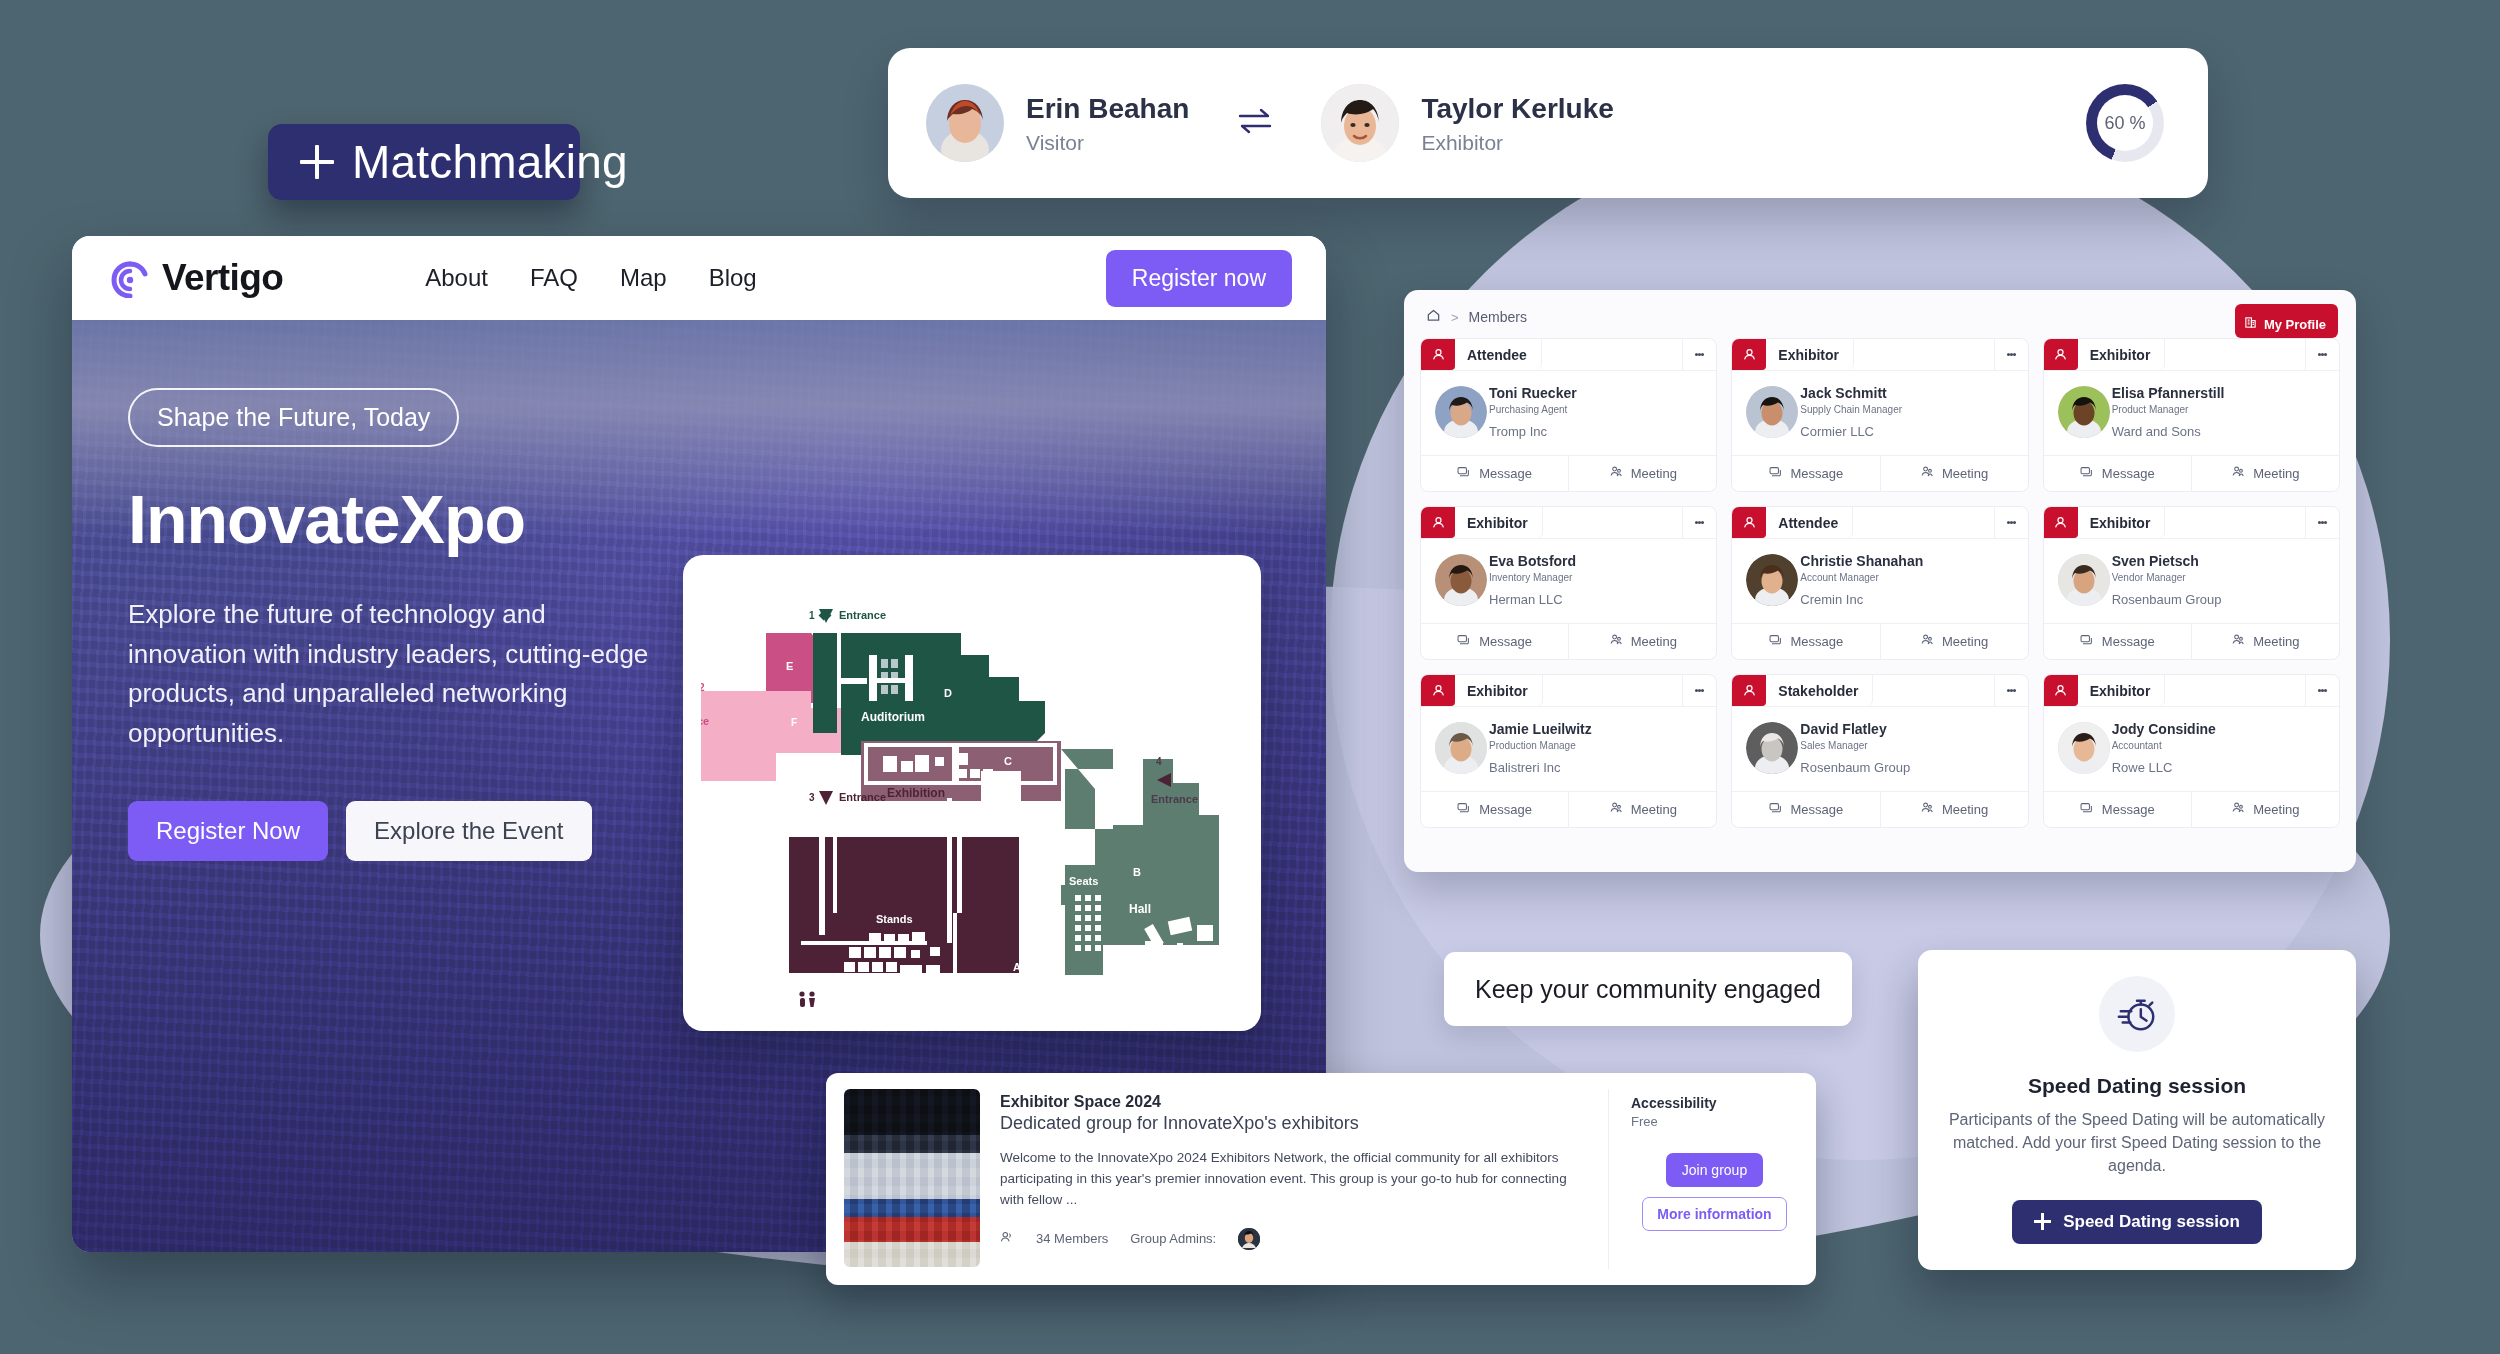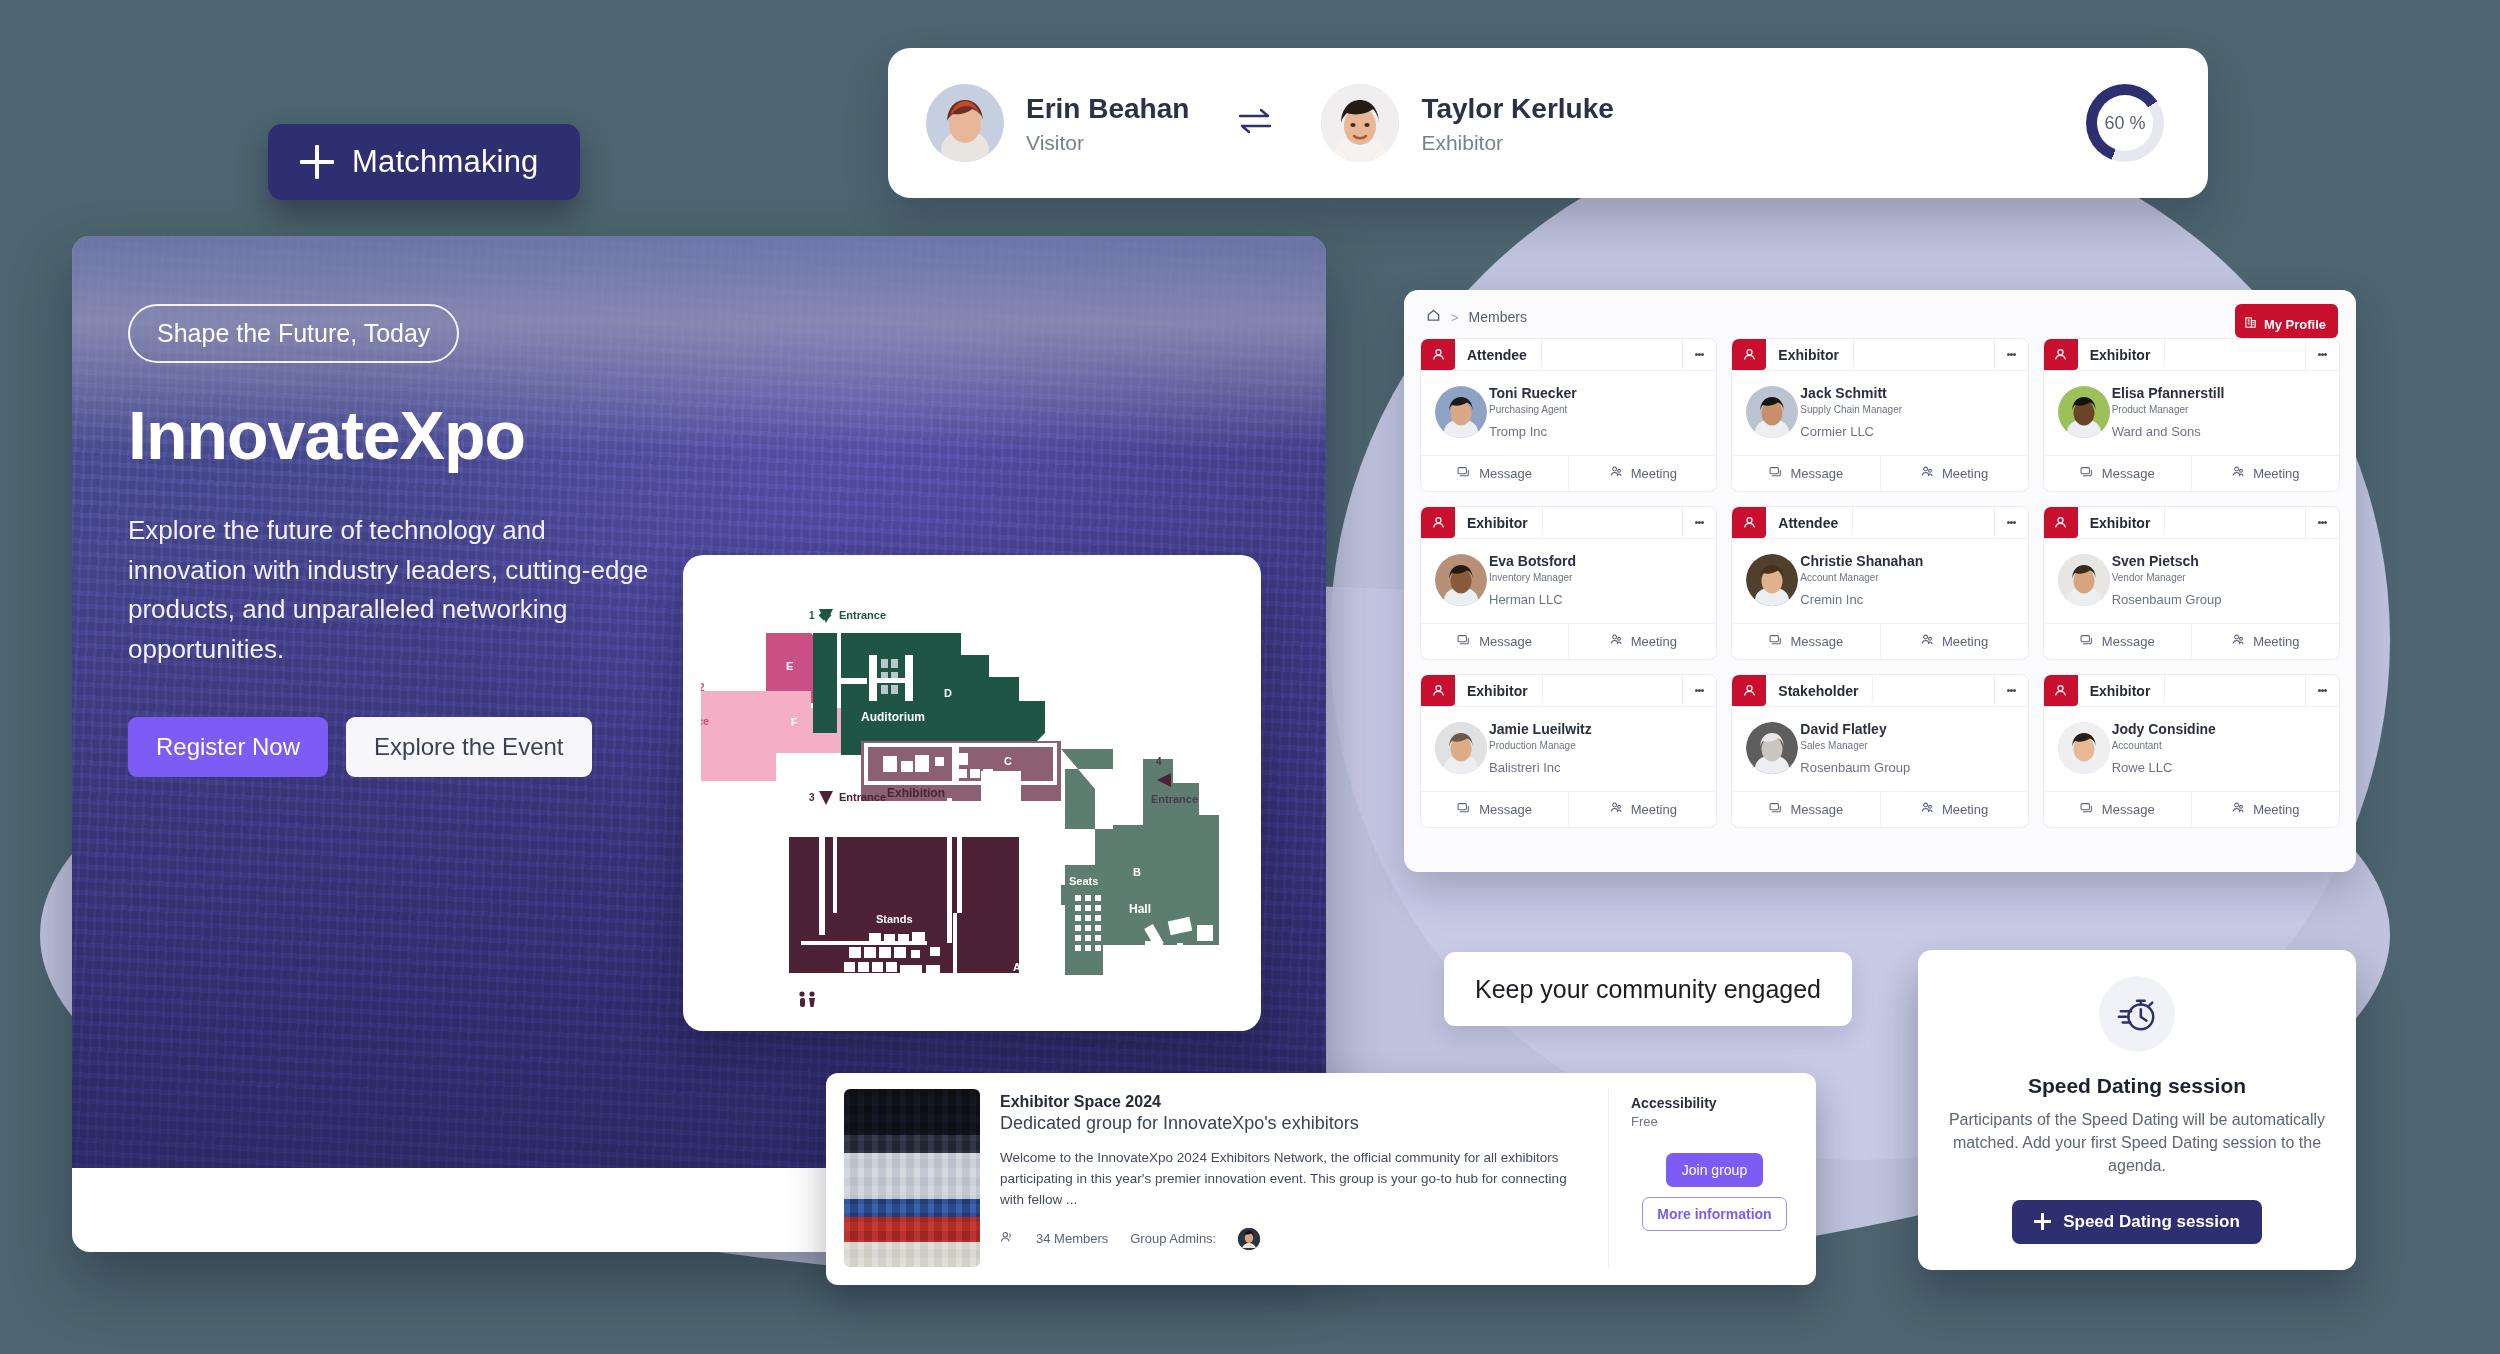"Matchmaking" .match-chip .txt { font-size: 31px -> 46px }
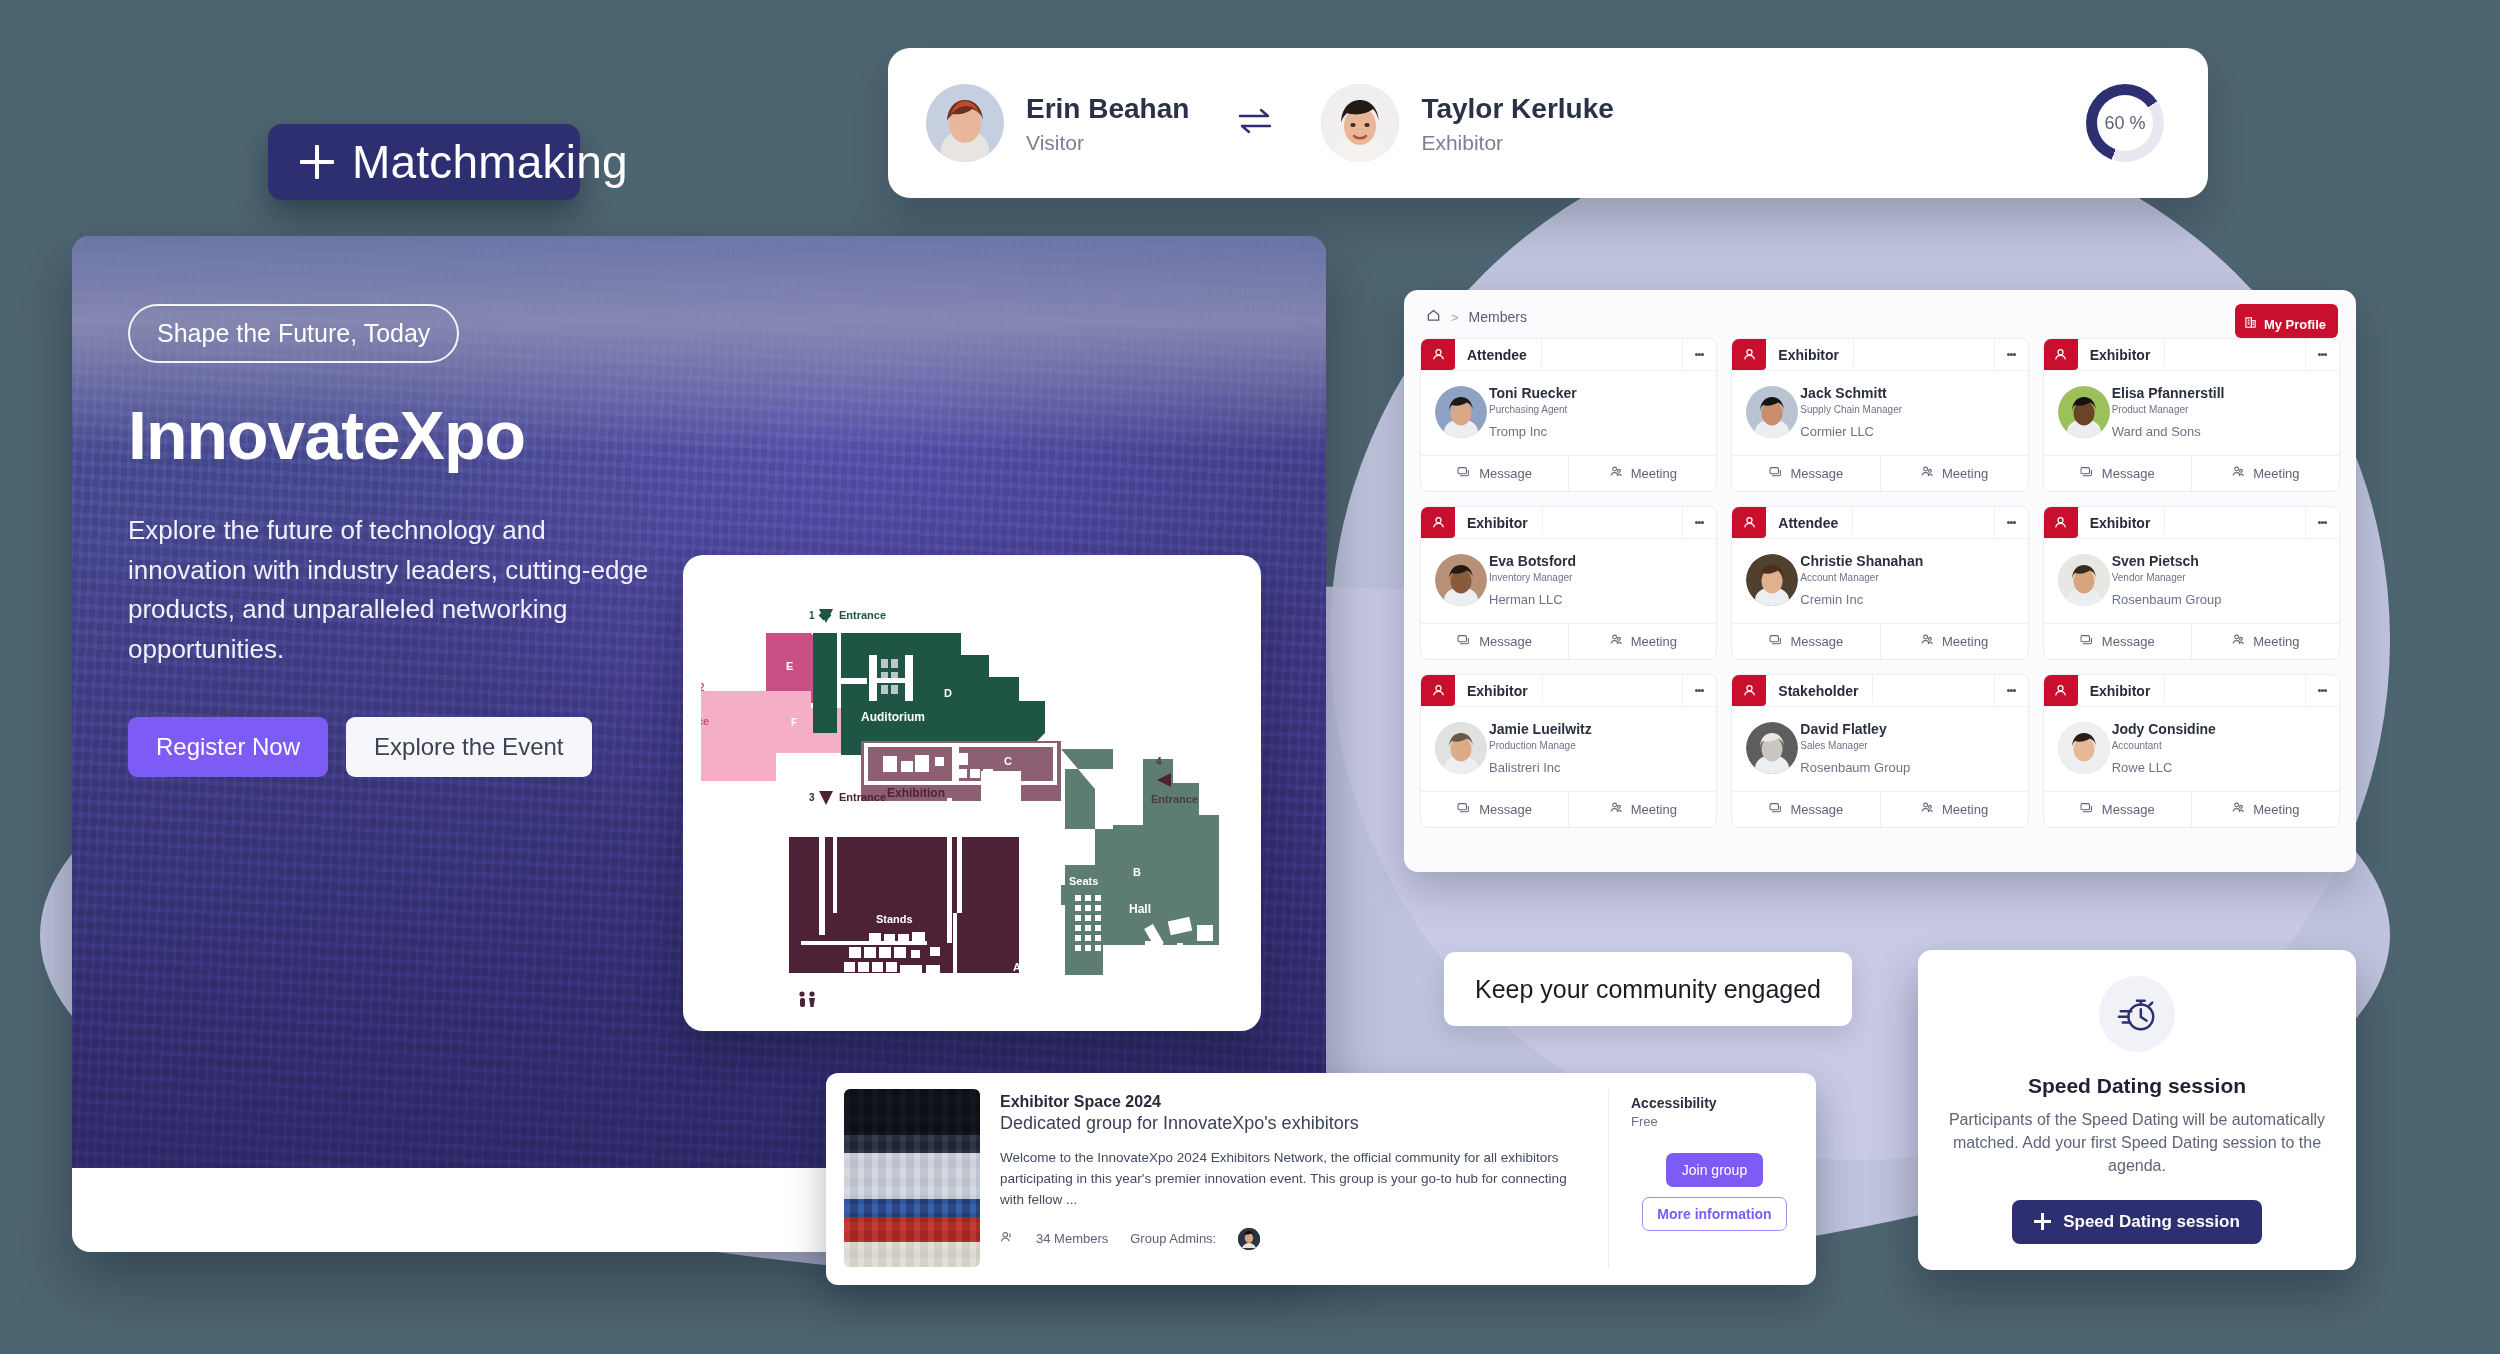"Vertigo" div.site-nav { html: none -> <div> <div> <span> <svg> <path></path> <path></path> <circle></circle> <path></path> </svg> </span> <span>Vertigo</span> </div> <nav> <a>About</a> <a>FAQ</a> <a>Map</a> <a>Blog</a> </nav> <button>Register now</button> </div> }
